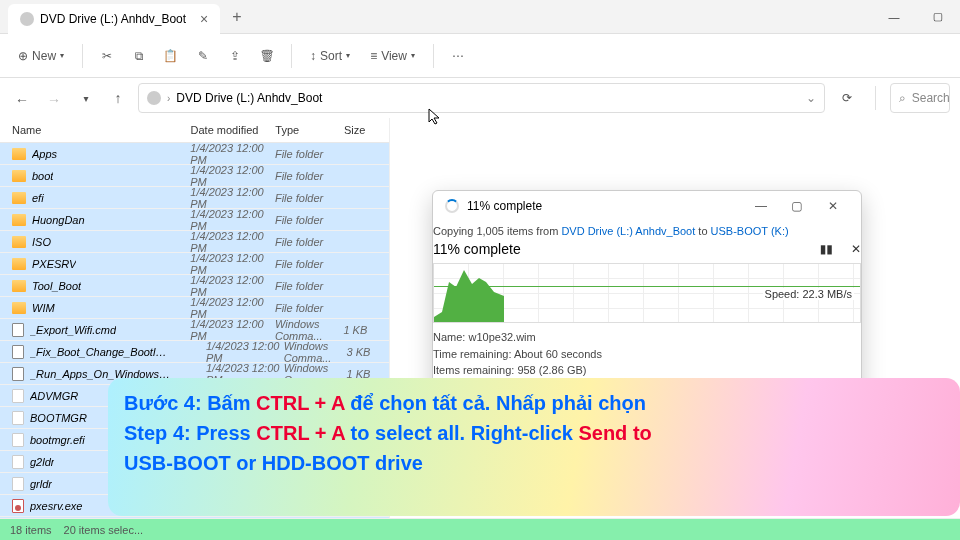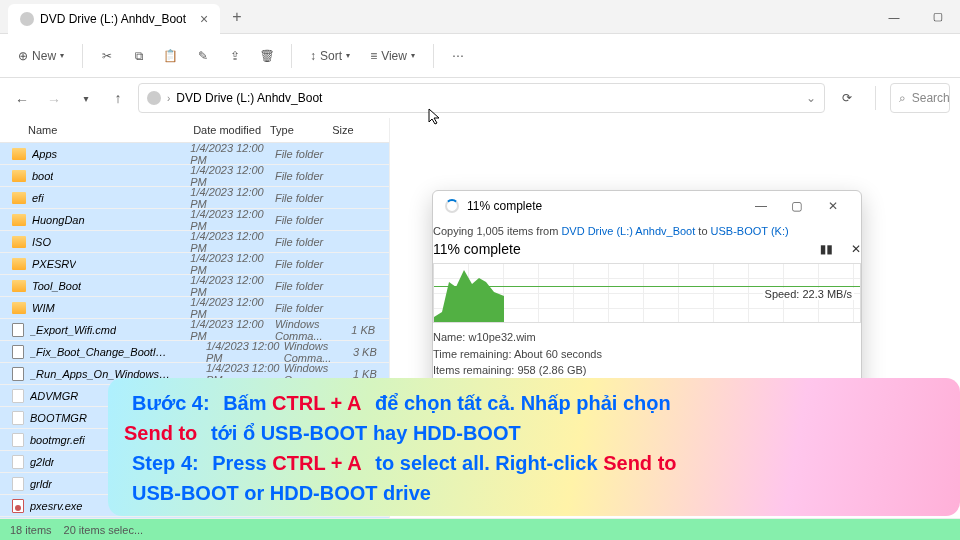"Name" .columns { padding: 6px 16px -> 6px 0 }
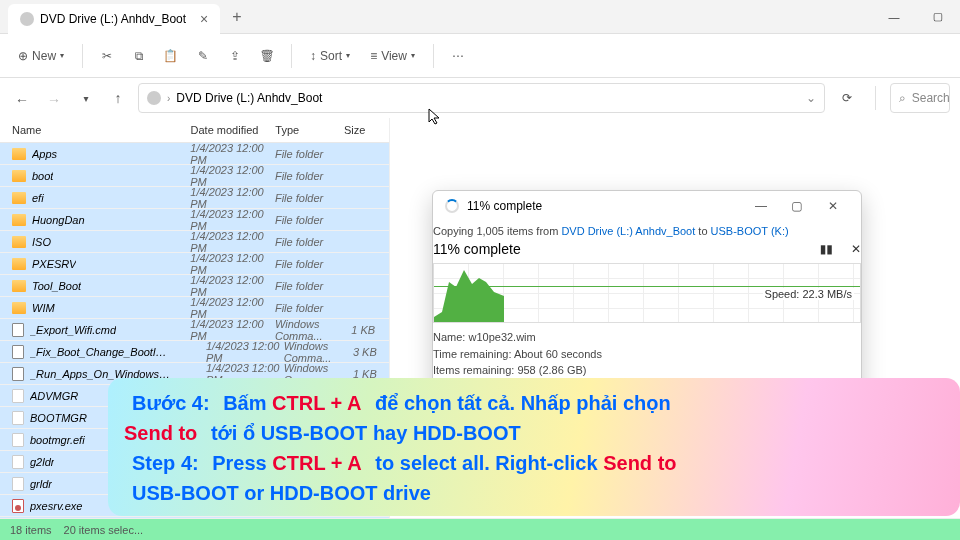"1 KB" .row .col-size { text-align: center -> left }
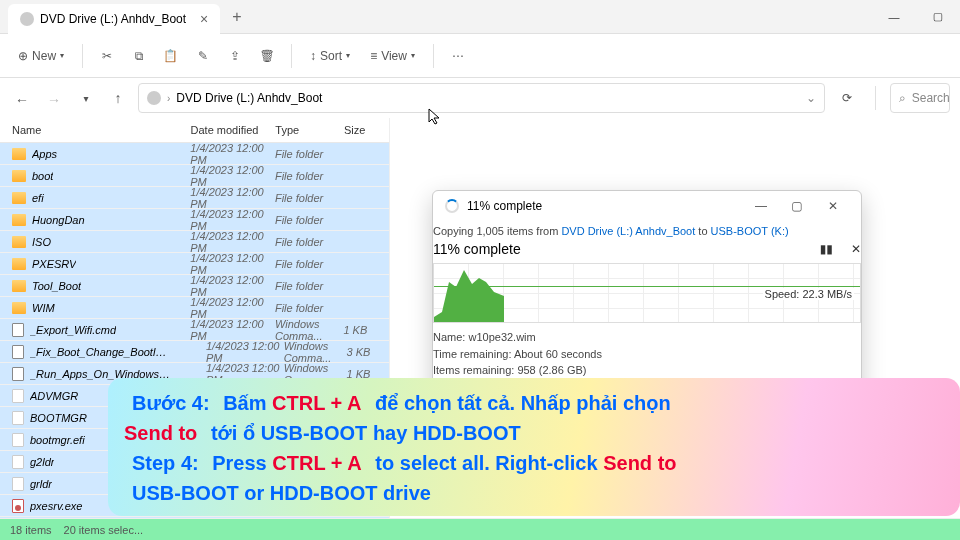"Bước 4:" .ov .blue { margin-left: 8px -> none }
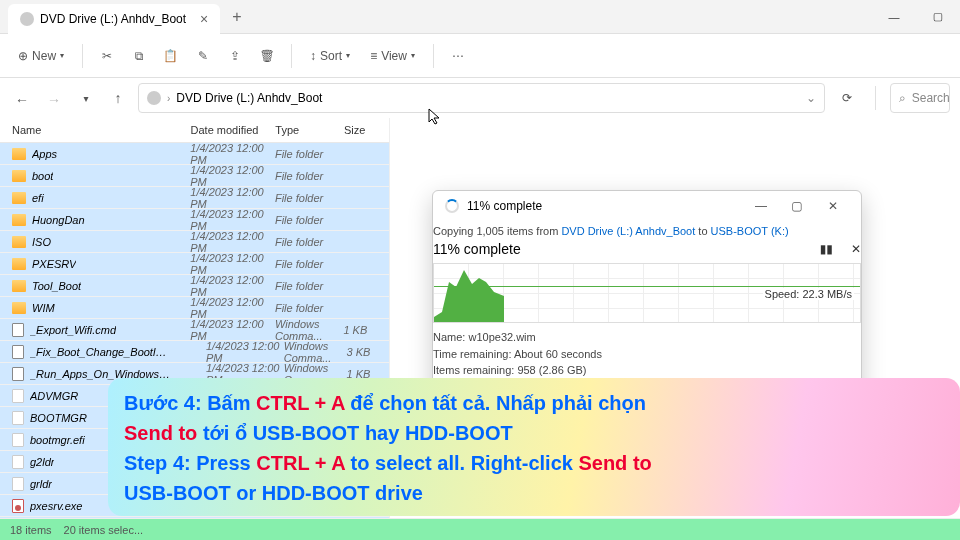"Send to tới ổ USB-BOOT" div { html: <div> <span>Send to</span><span> tới ổ USB-BOOT hay HDD-BOOT</span> </div> -> none }
